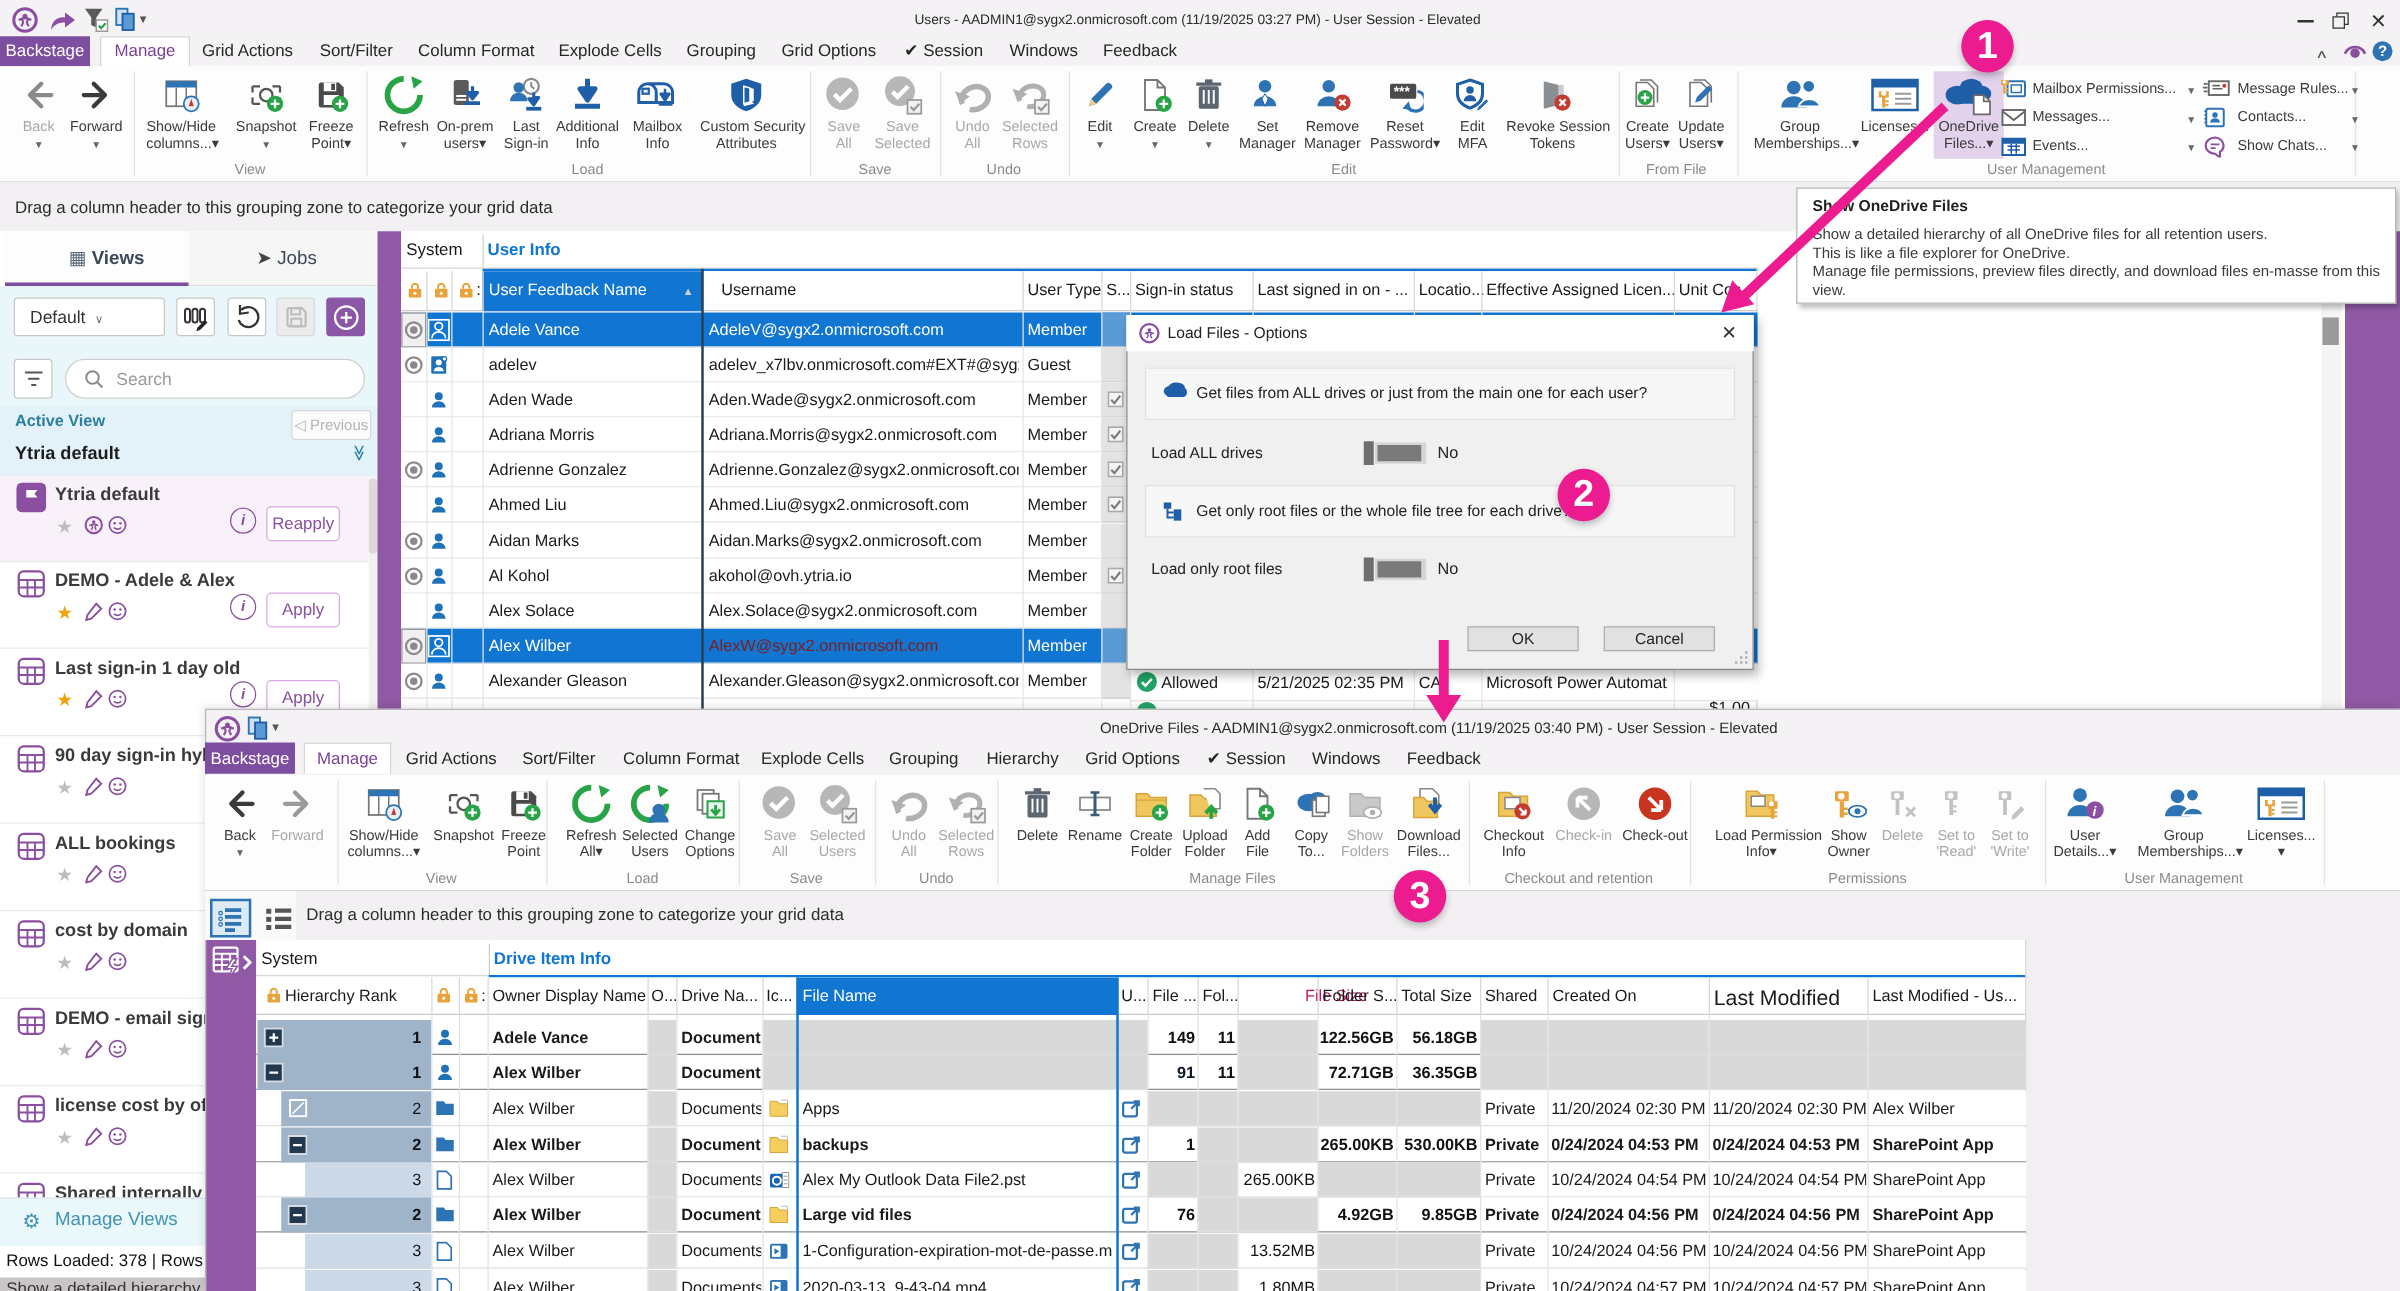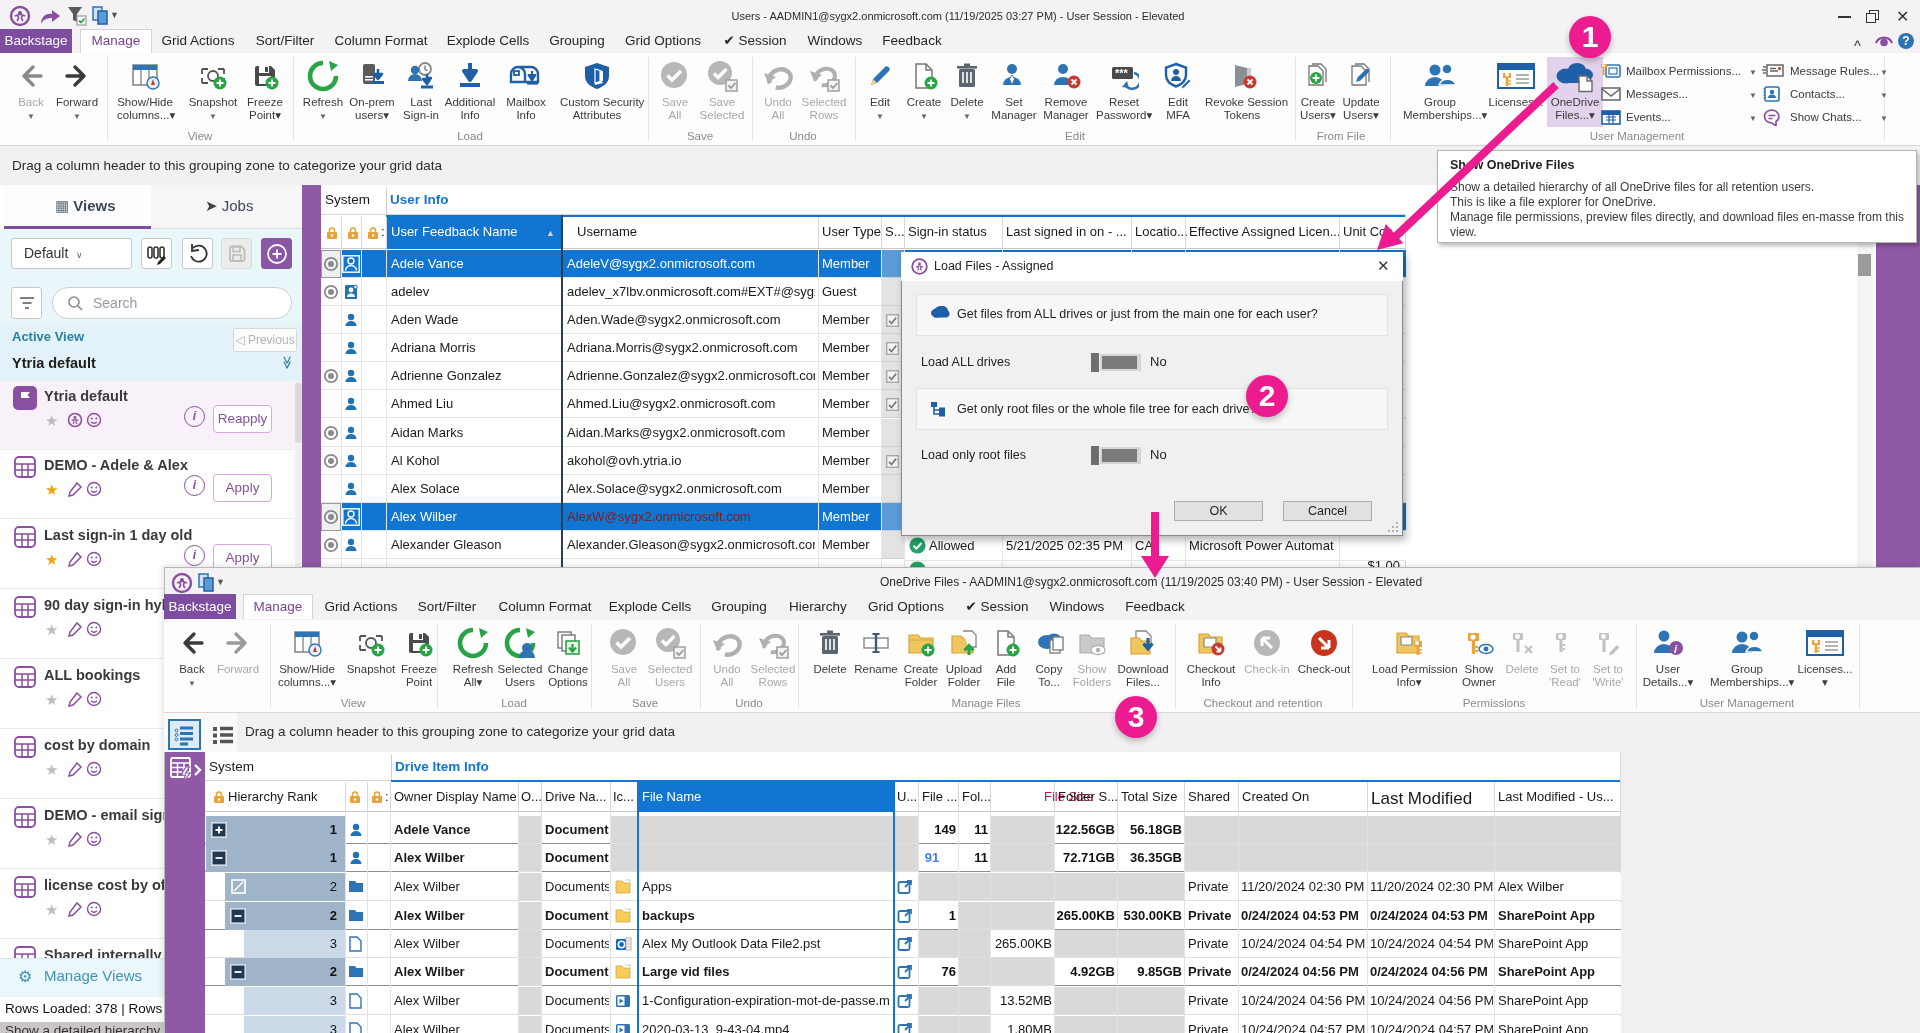"Load Files - Assigned" div { text: Assigned -> Options }
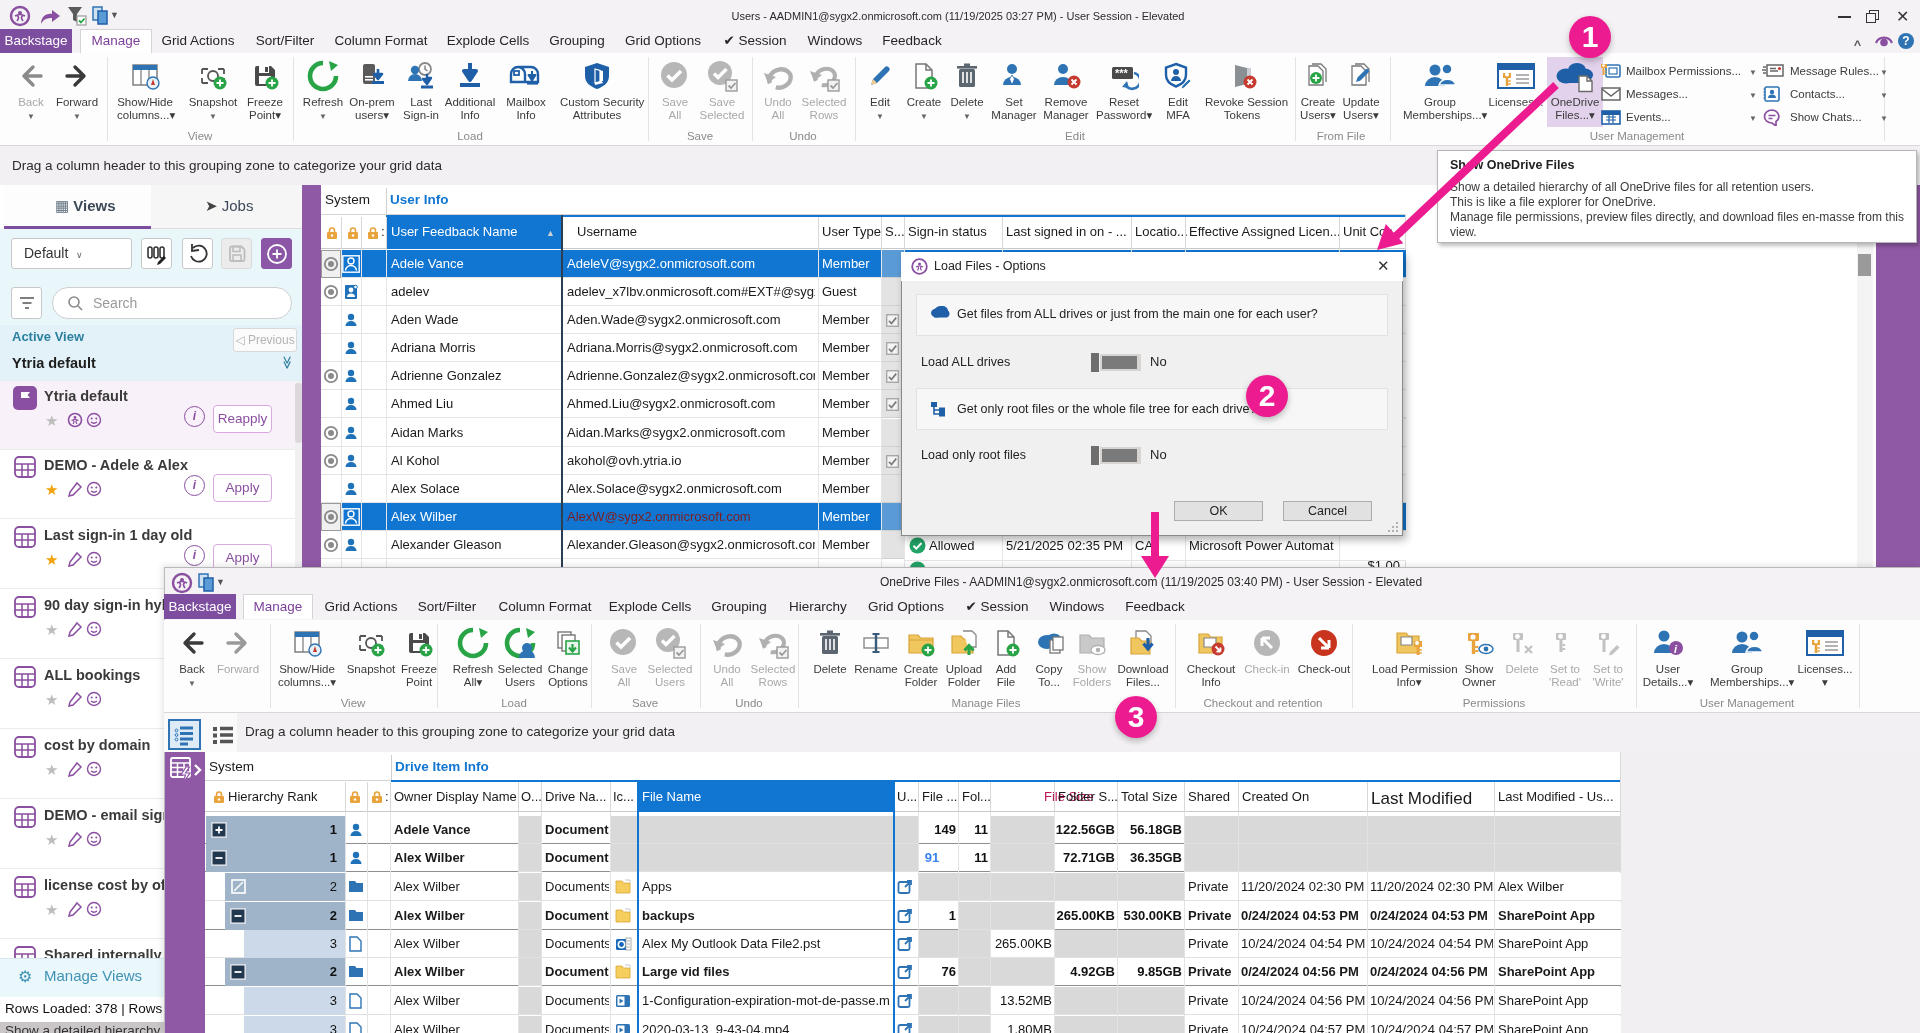"91" div { color: #3b82f6 -> #0f172a; text-align: center -> right }
